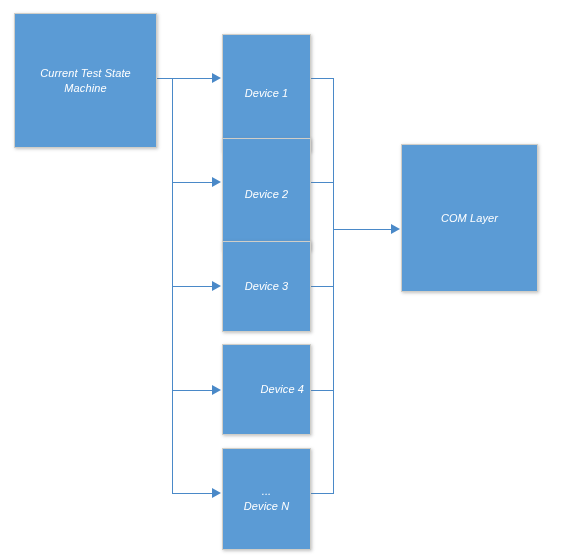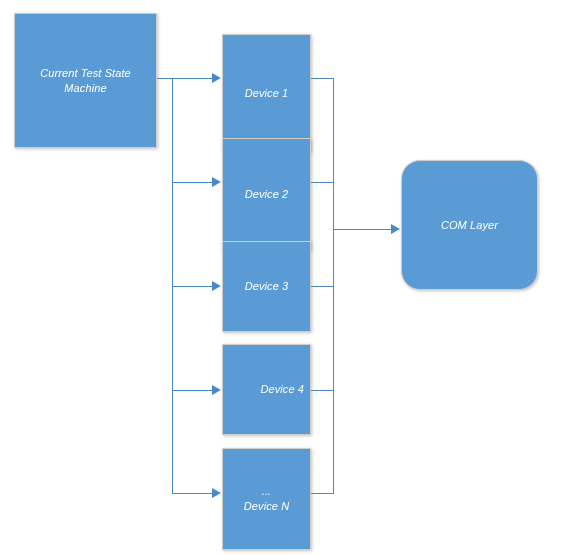"COM Layer" div.node { border-radius: 19px -> none; height: 130px -> 148px; top: 160px -> 144px }
